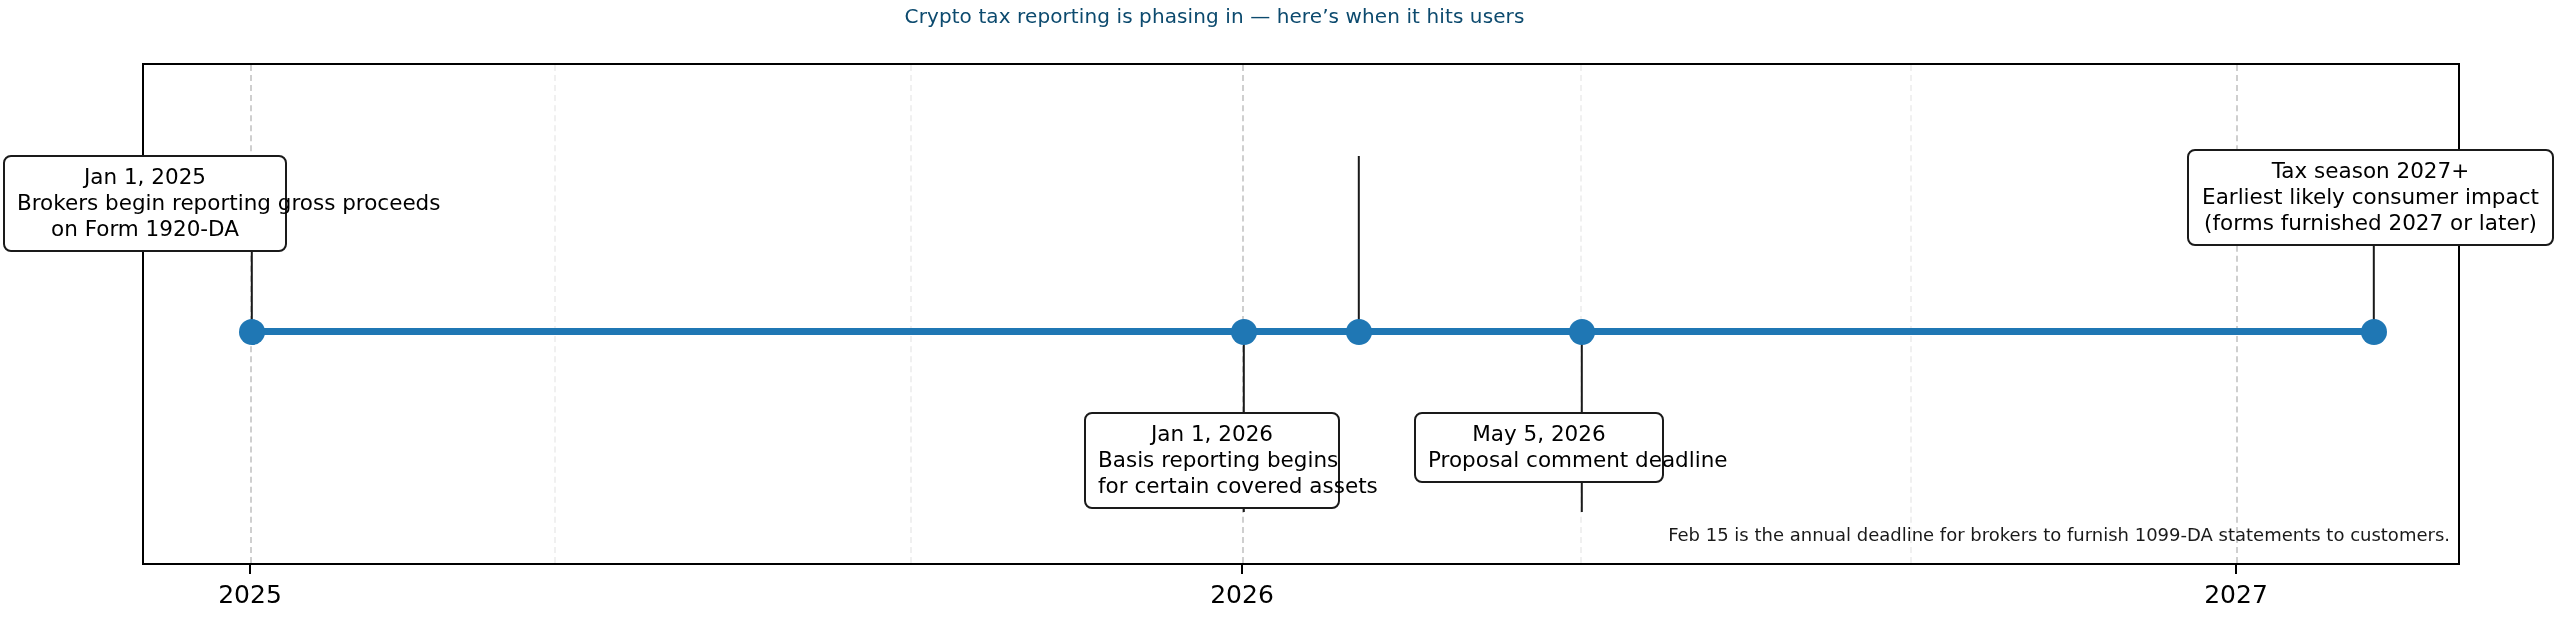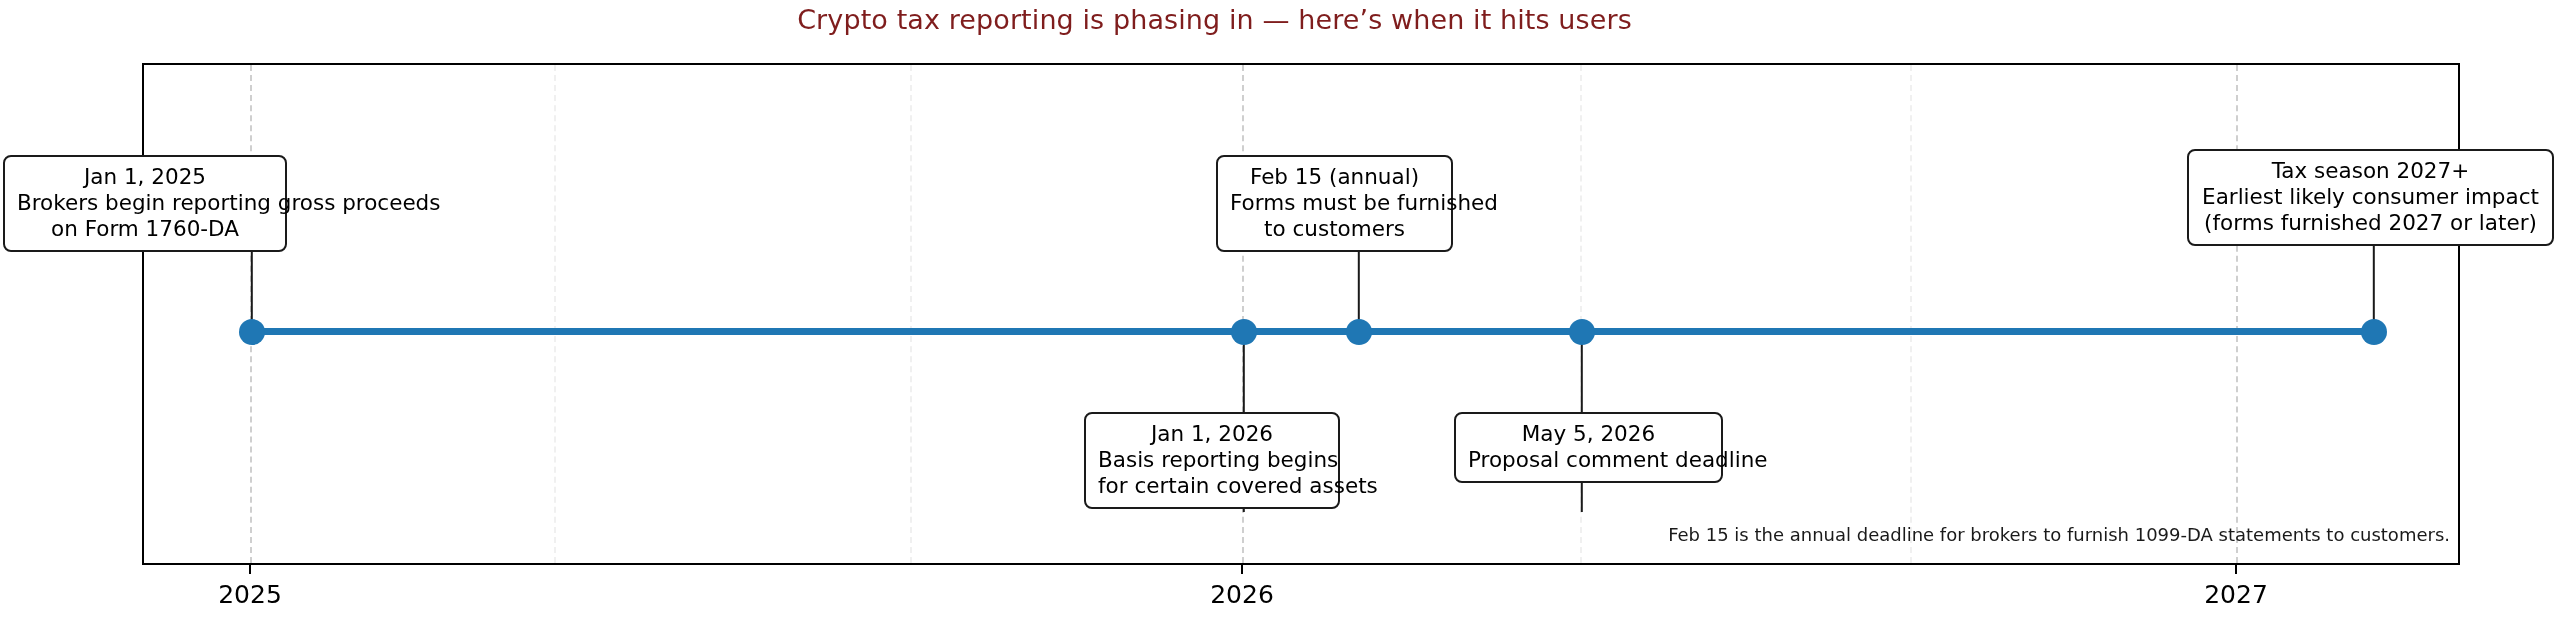"Crypto tax reporting is phasing" .fig-title { color: #7f1d1d -> #0c4a6e; font-size: 27px -> 20px }
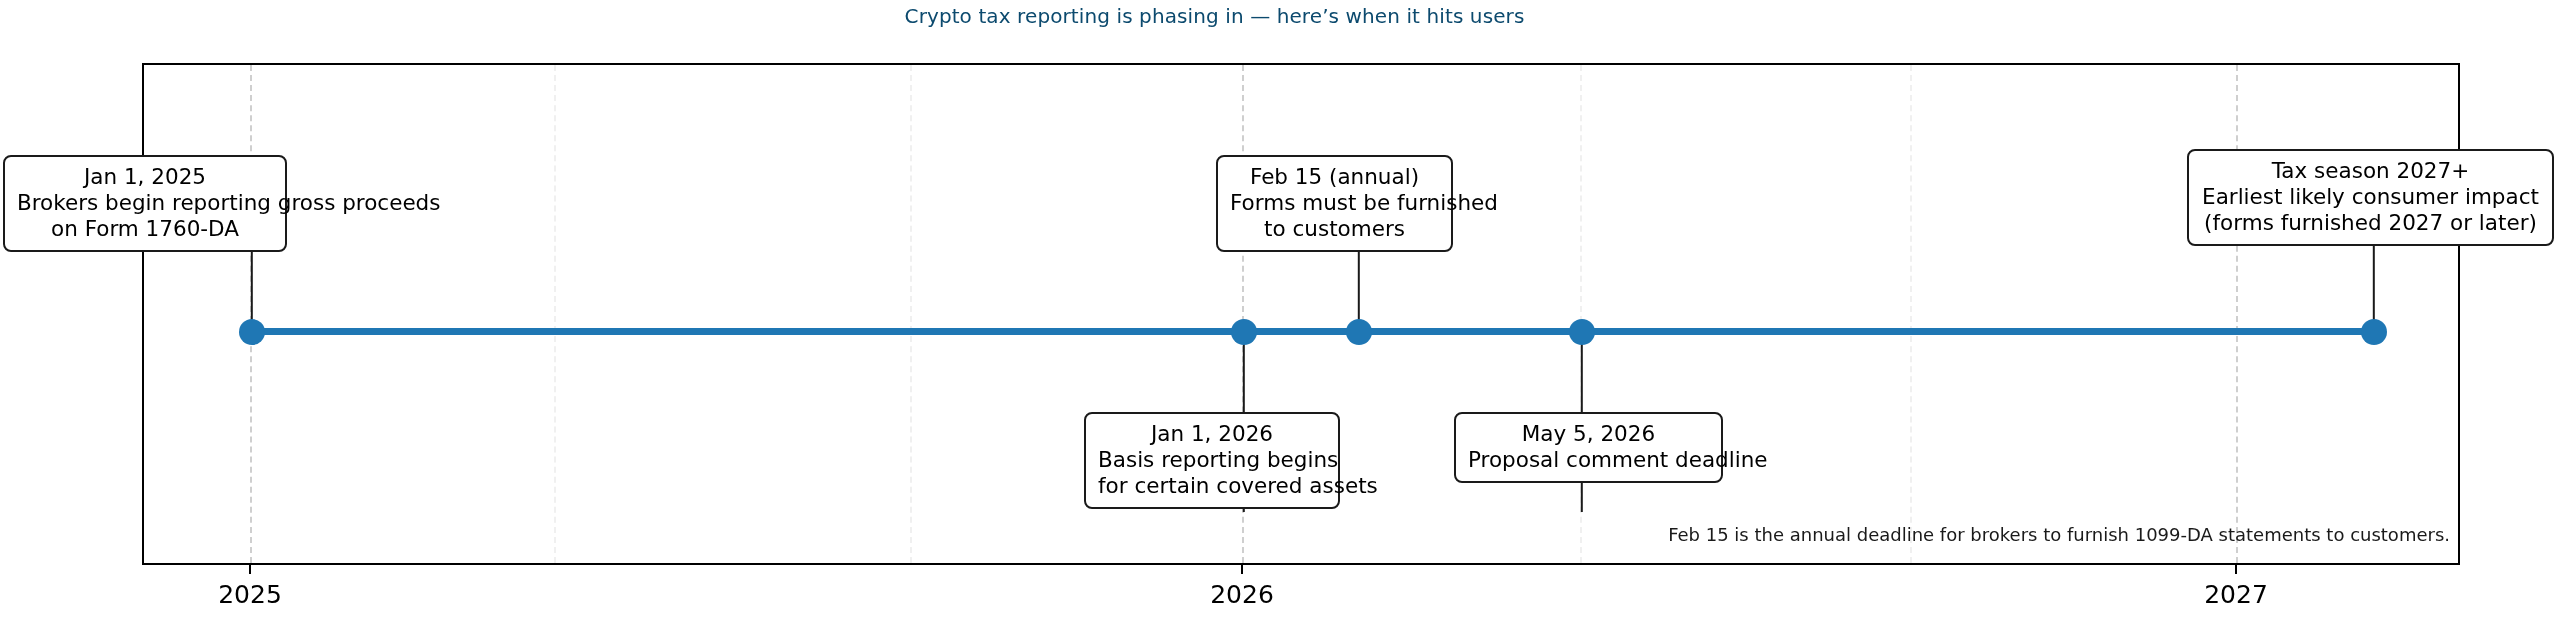"Feb 15 (annual)" div.anno { html: <div> <span>Feb 15 (annual)</span> <span>Forms must be furnished</span> <span>to customers</span> </div> -> none }
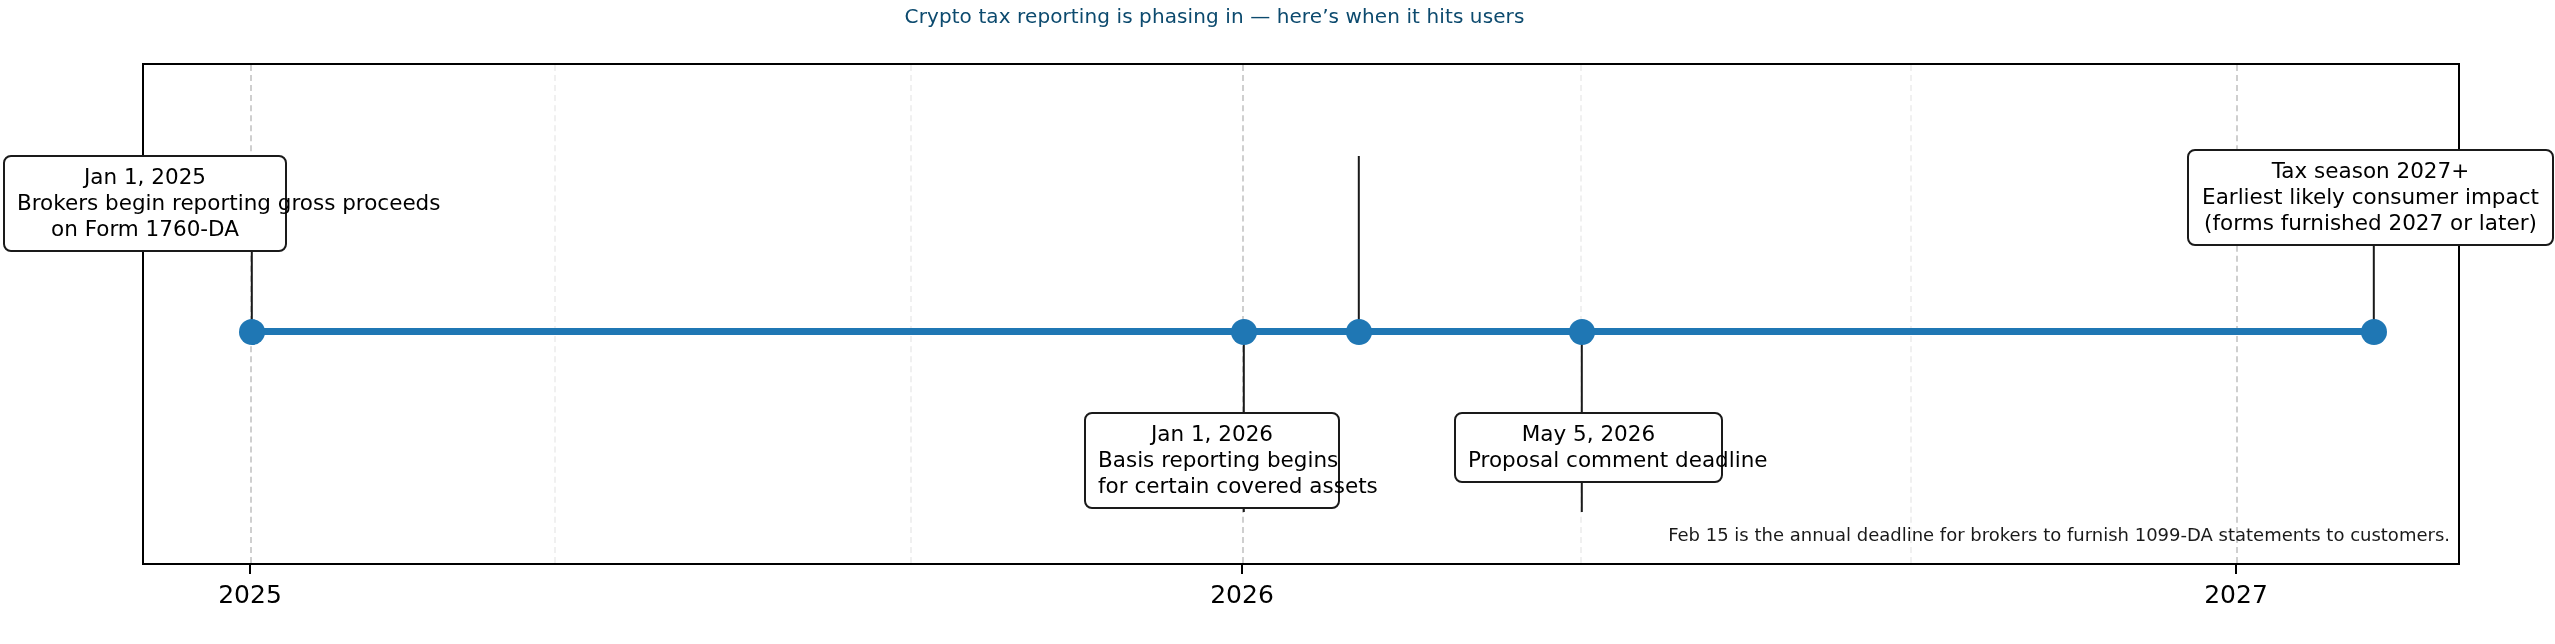"on Form 1760-DA" span.ln { text: 1760-DA -> 1920-DA }
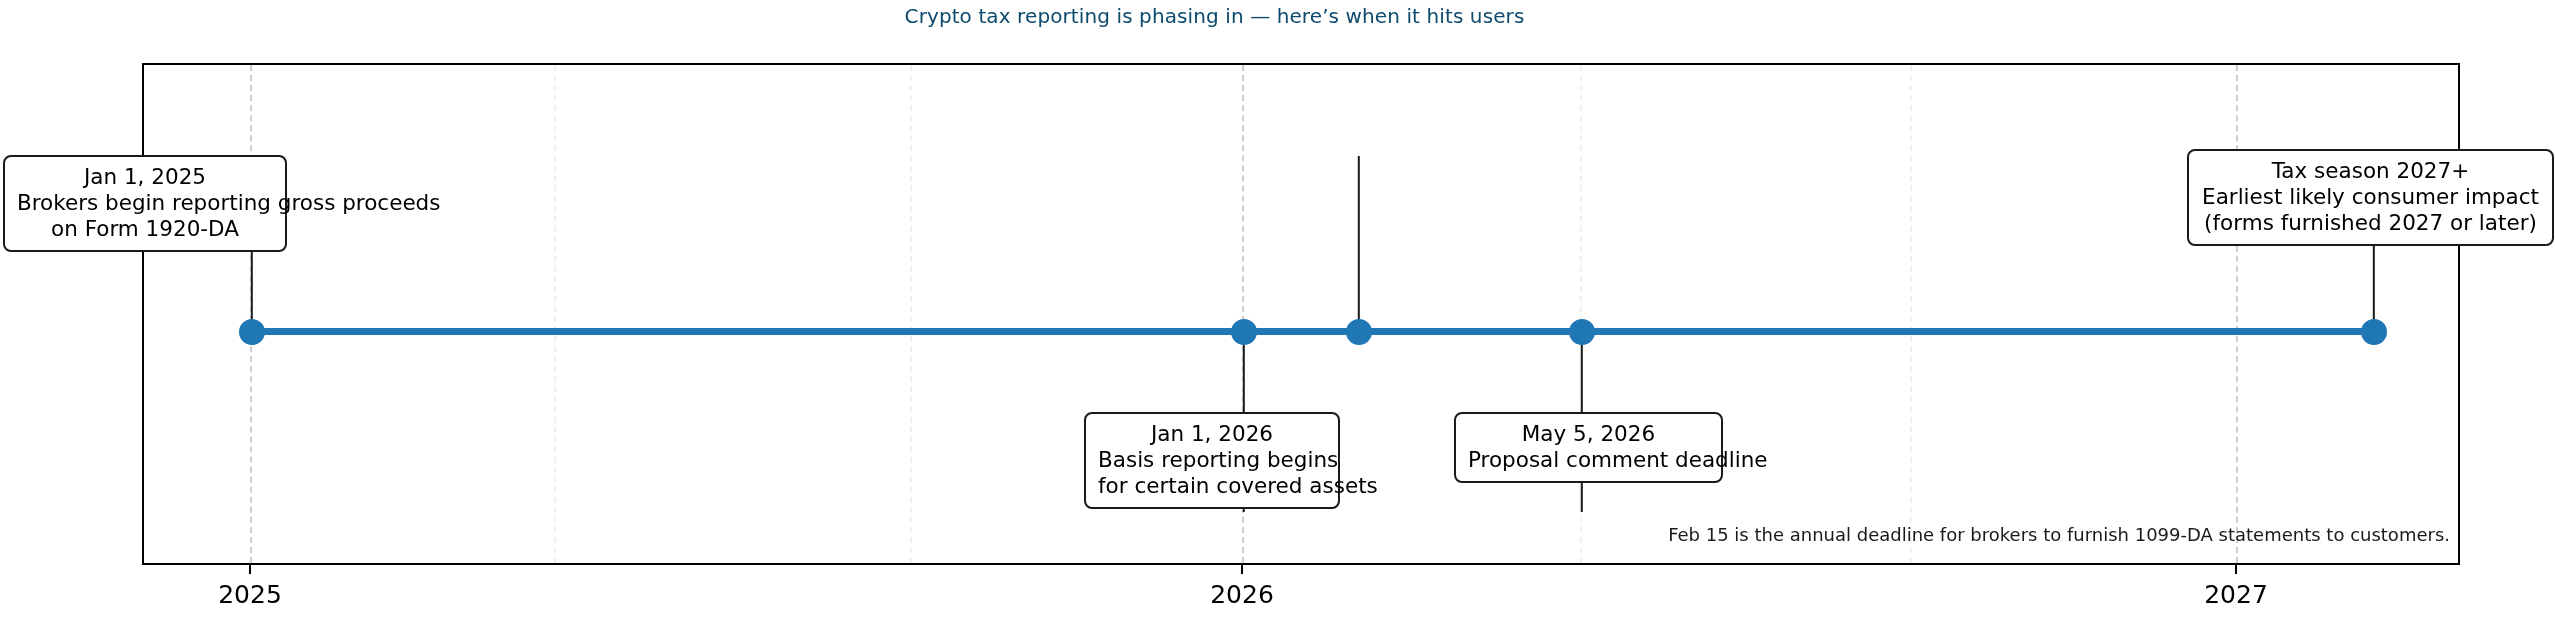"May 5, 2026" div.anno { left: 1454px -> 1414px; width: 269px -> 250px }
